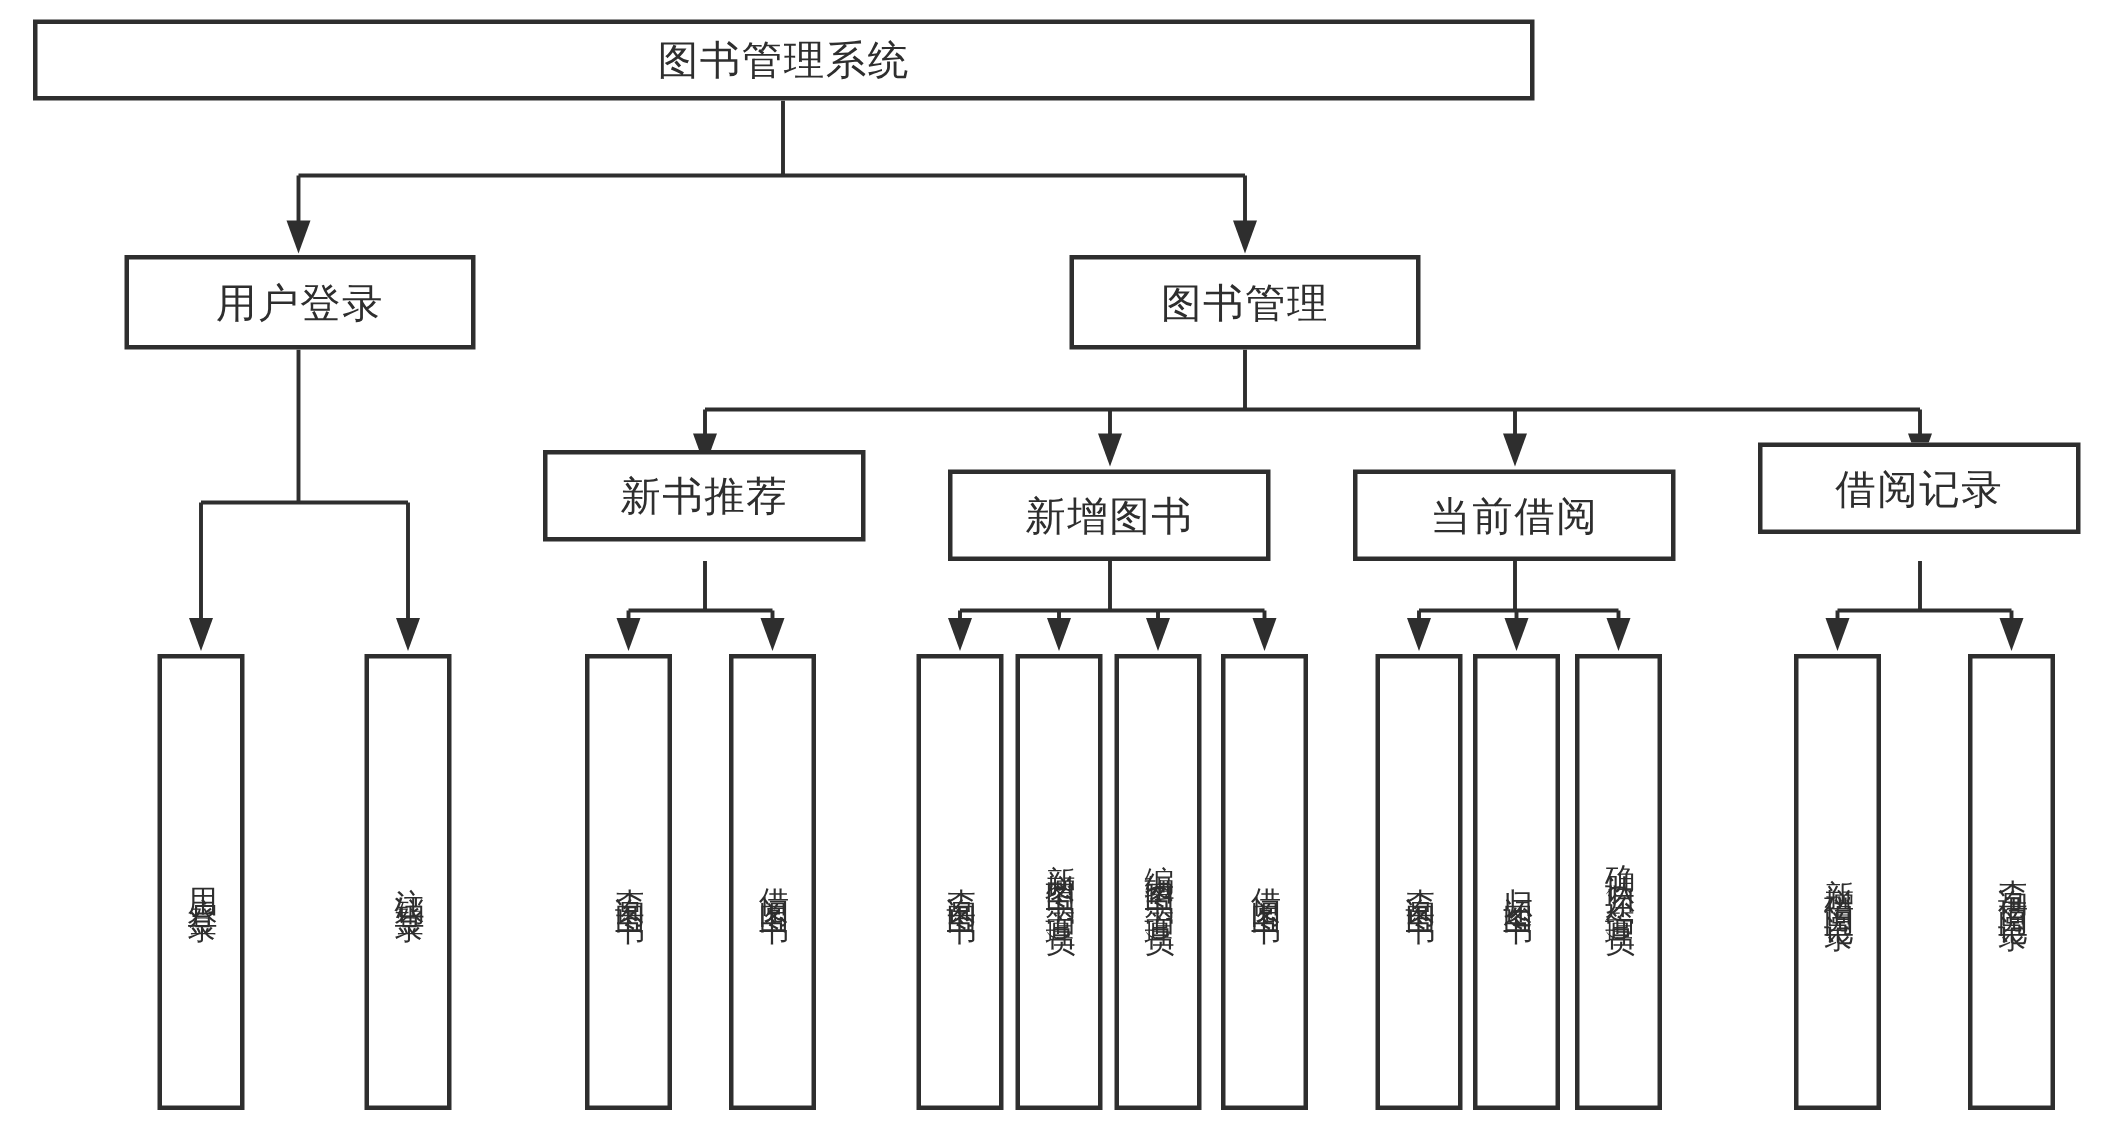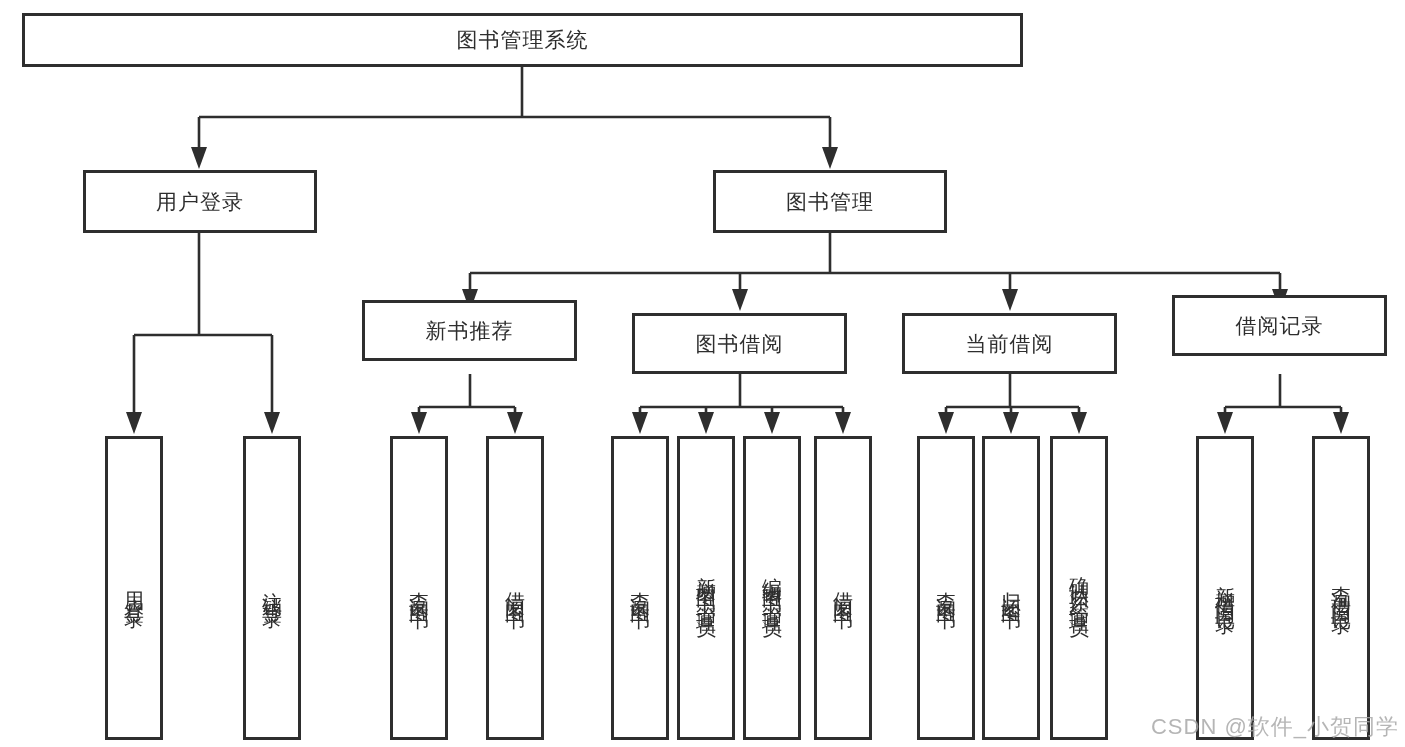"图书管理系统" .node { font-size: 21px -> 27px }
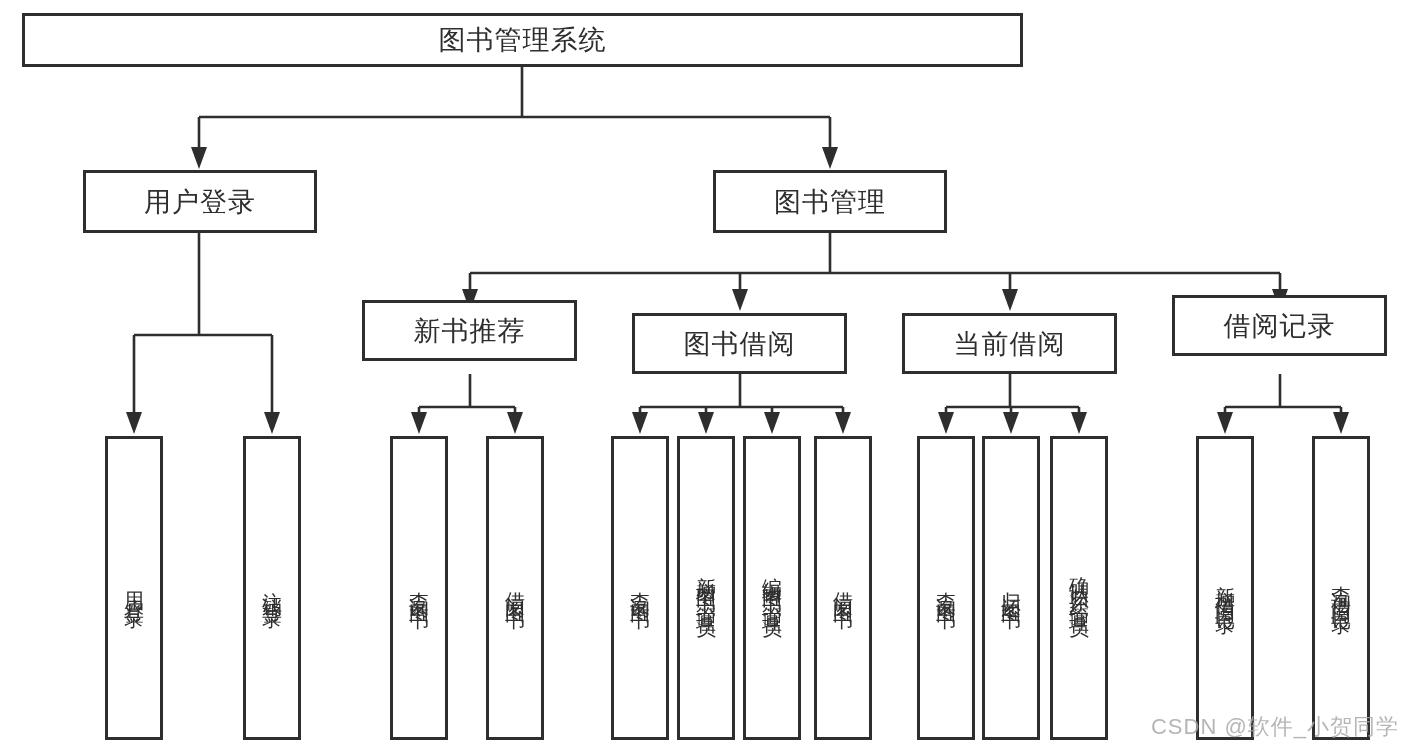"图书借阅" div.node { text: 图书借阅 -> 新增图书 }
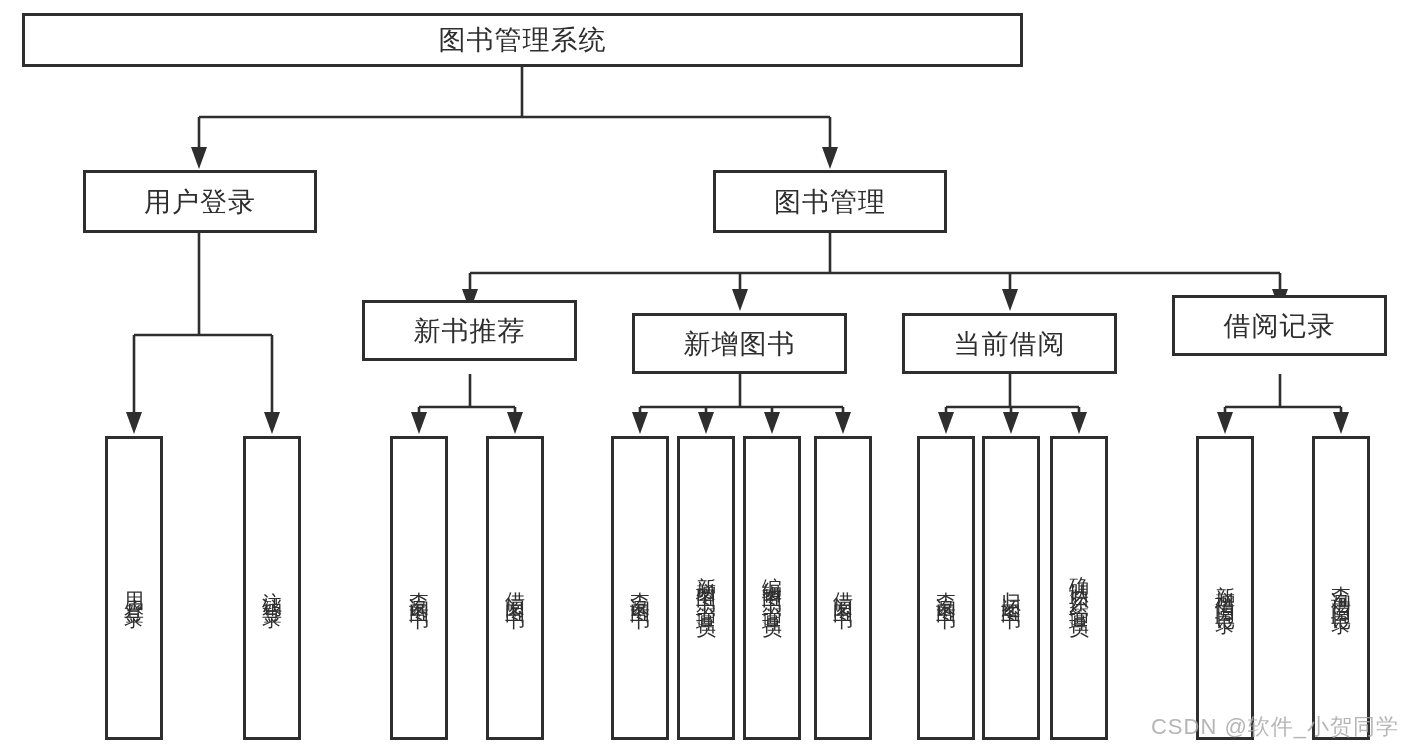"CSDN @软件_小贺同学" div.watermark { html: <div>CSDN @软件_小贺同学</div> -> none }
